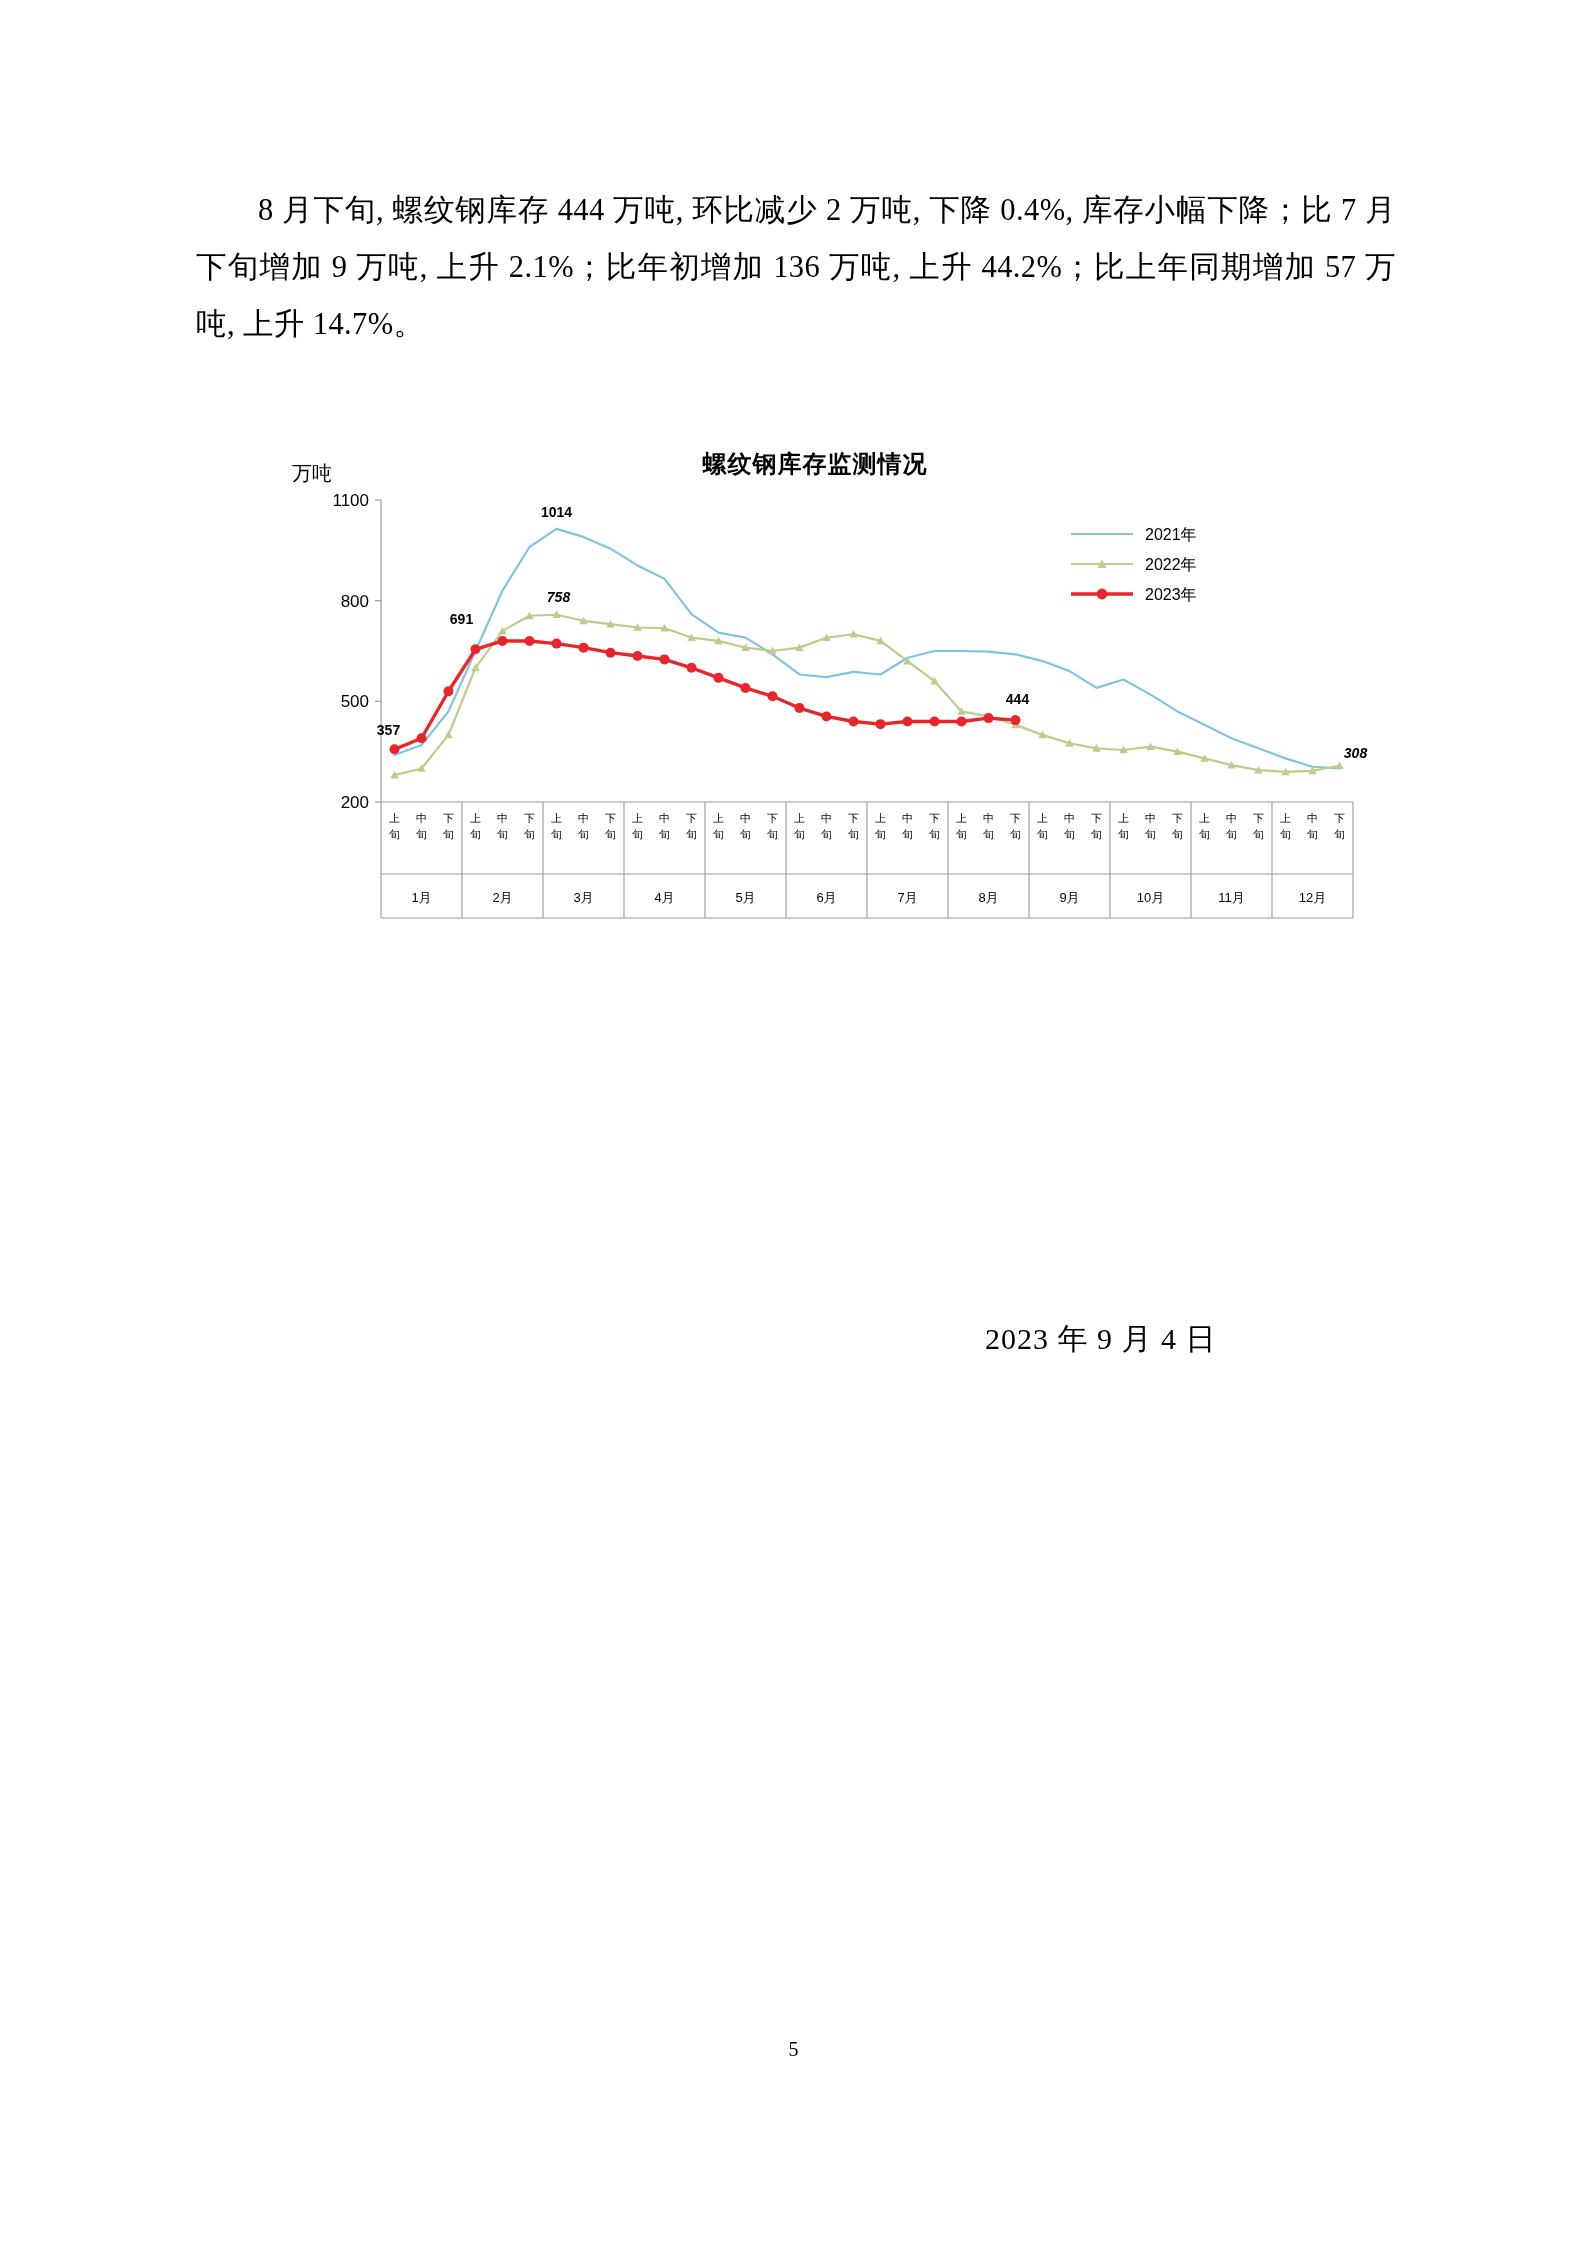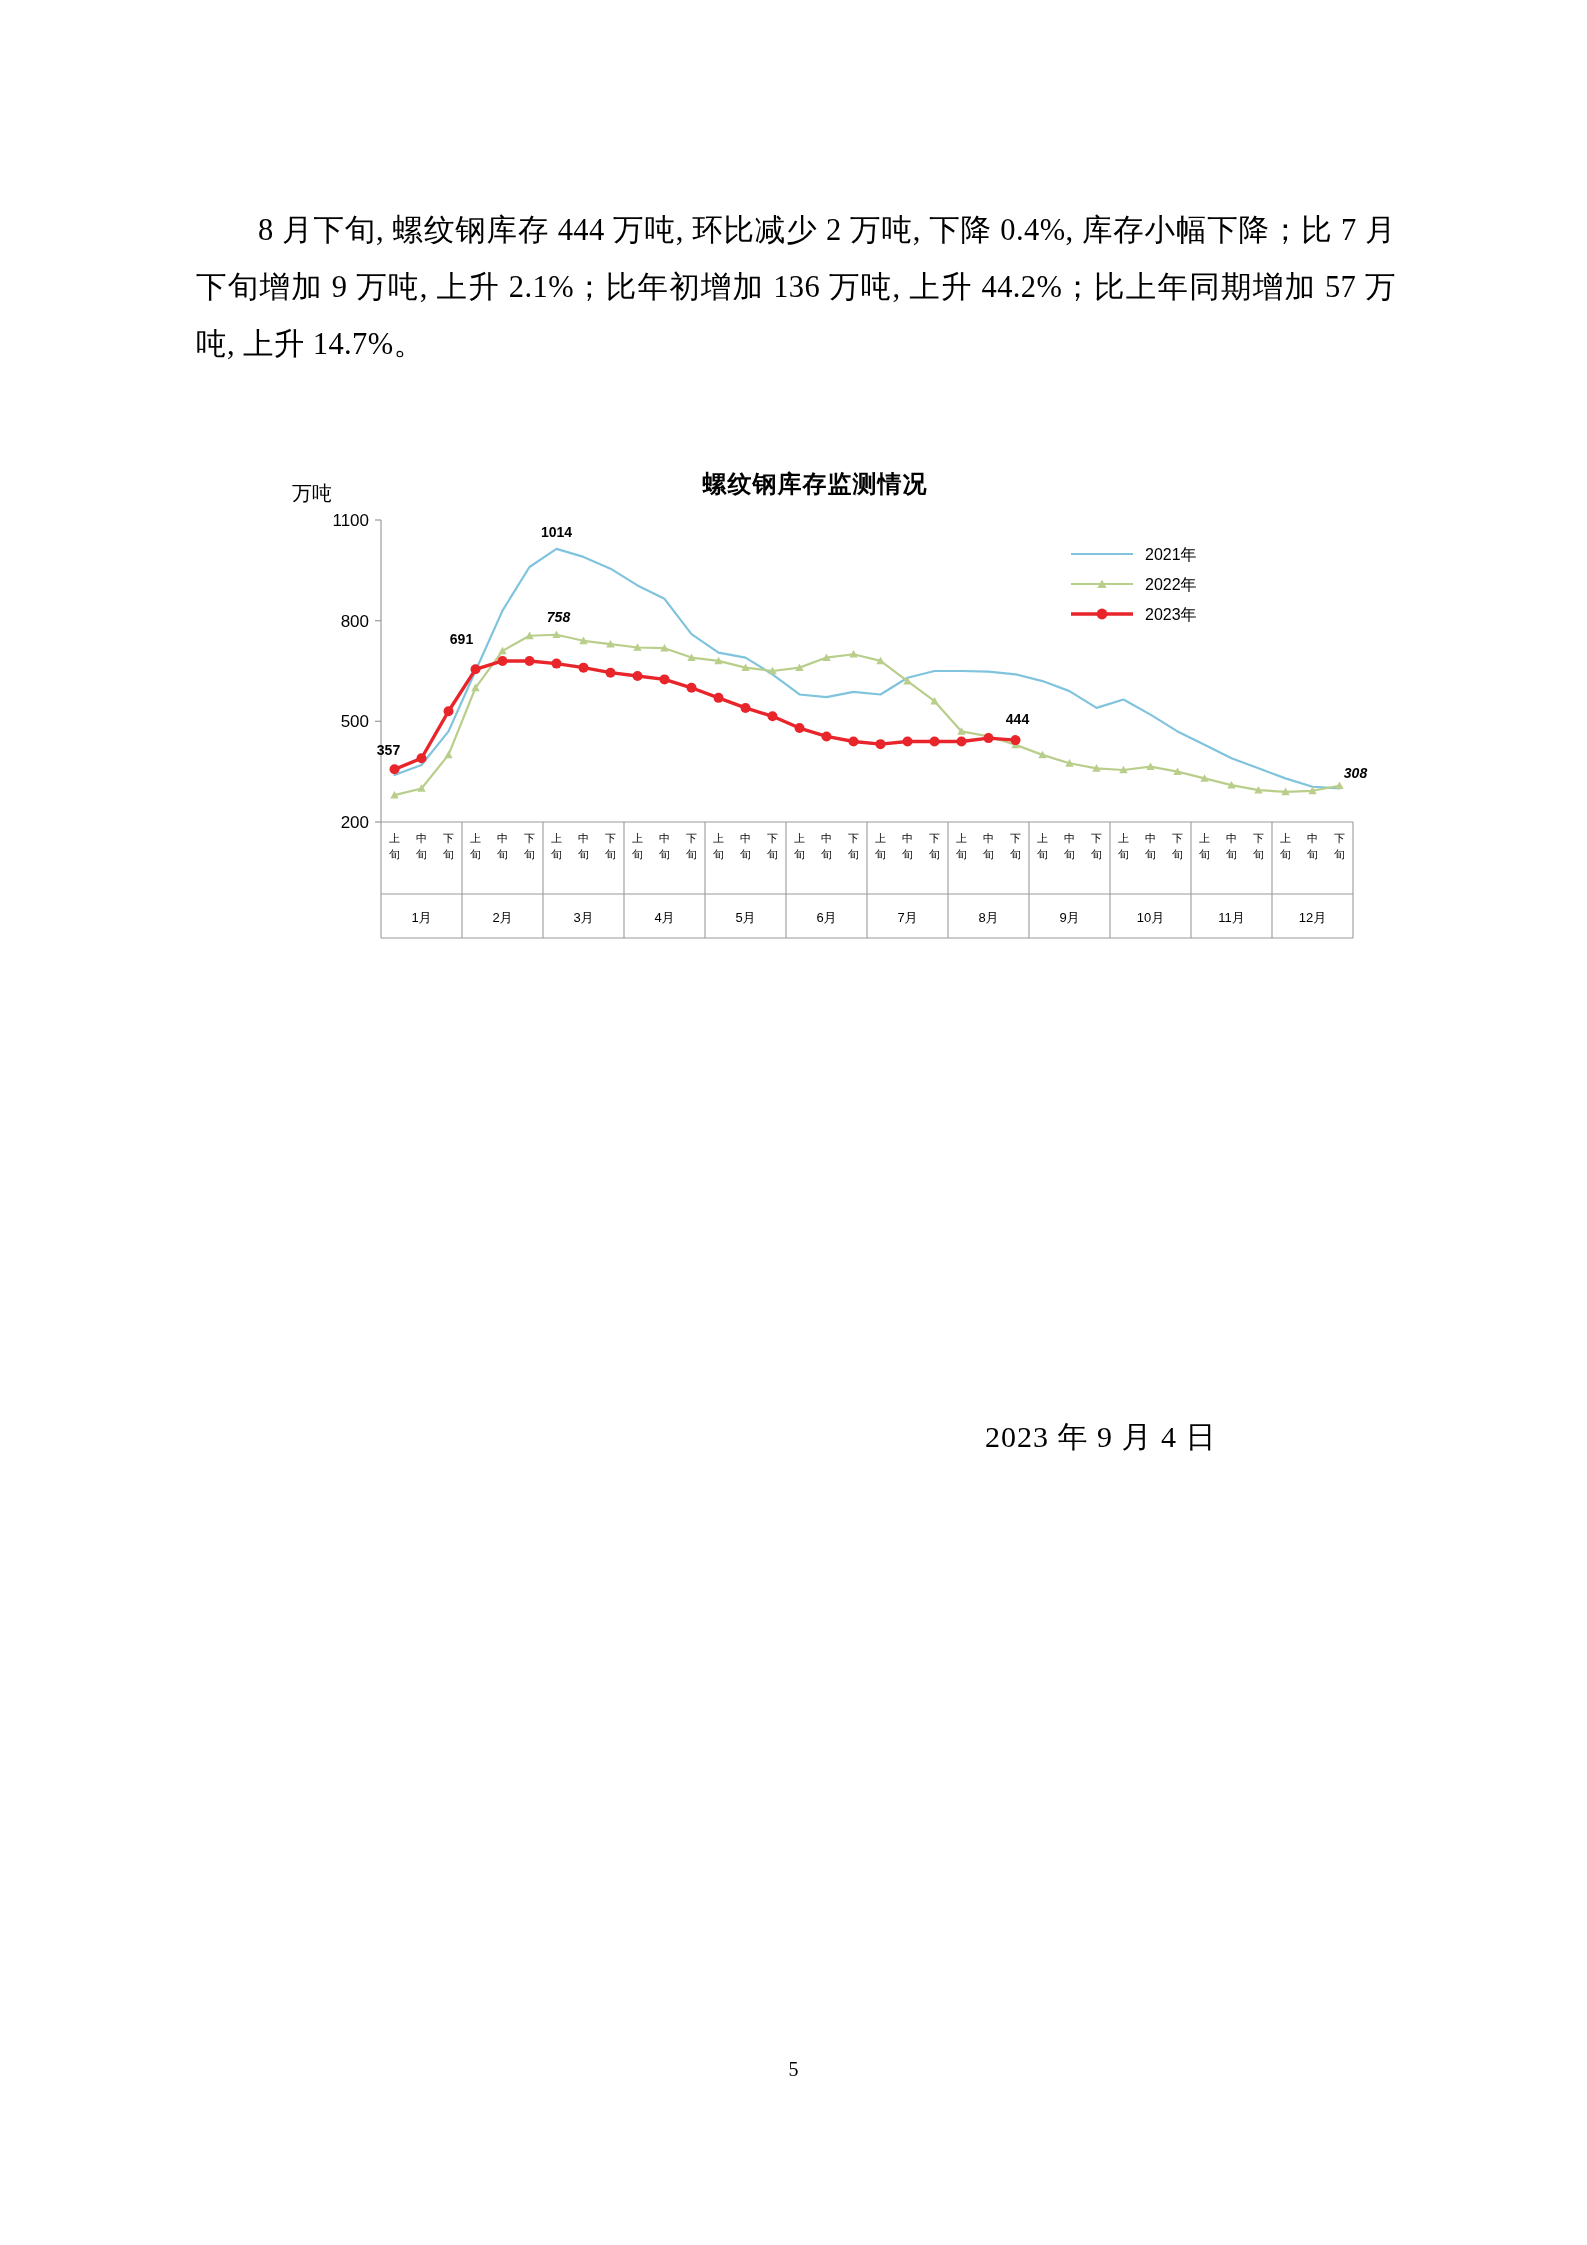"8 月下旬, 螺纹钢库存 444 万吨," .page { margin-top: 20px -> none }
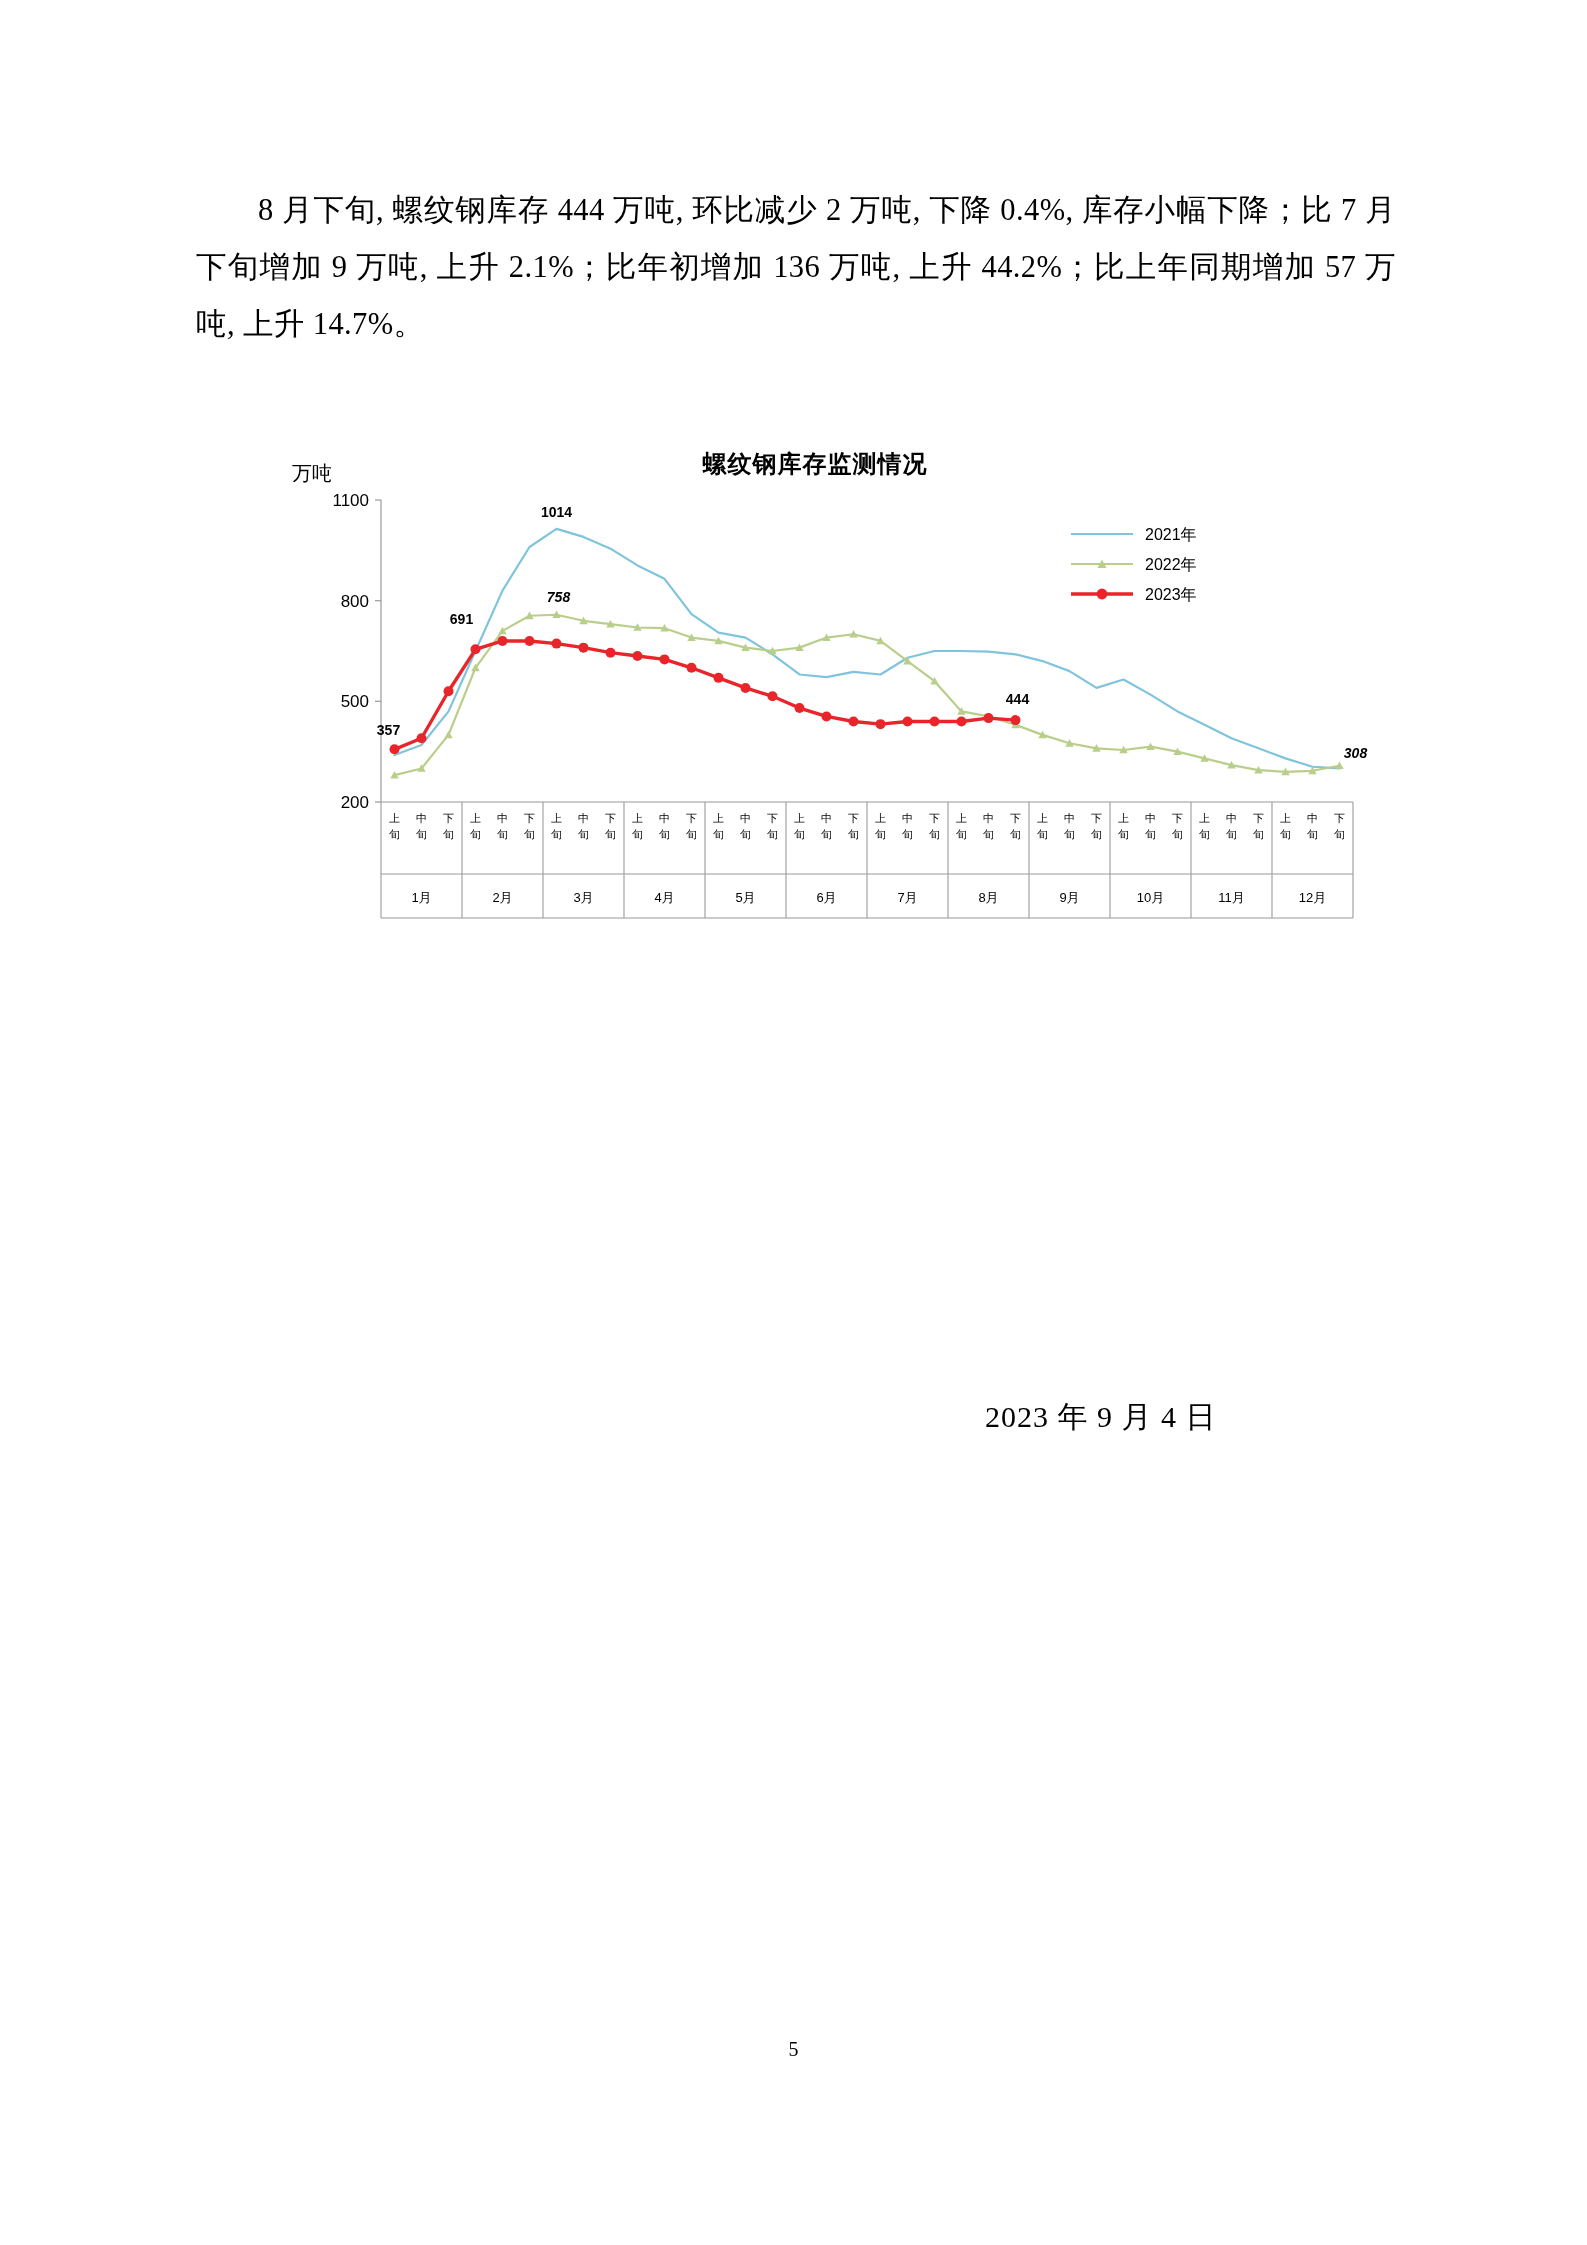"2023 年 9 月 4" .sign2 { top: 1397px -> 1319px }
